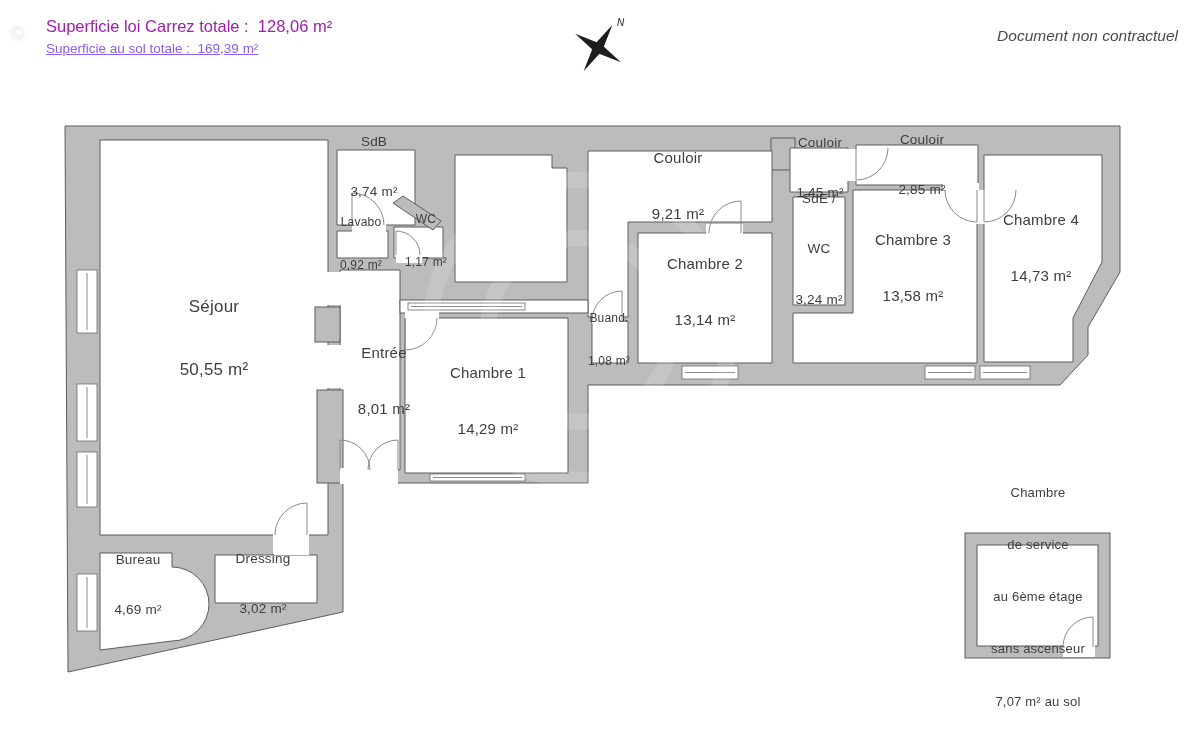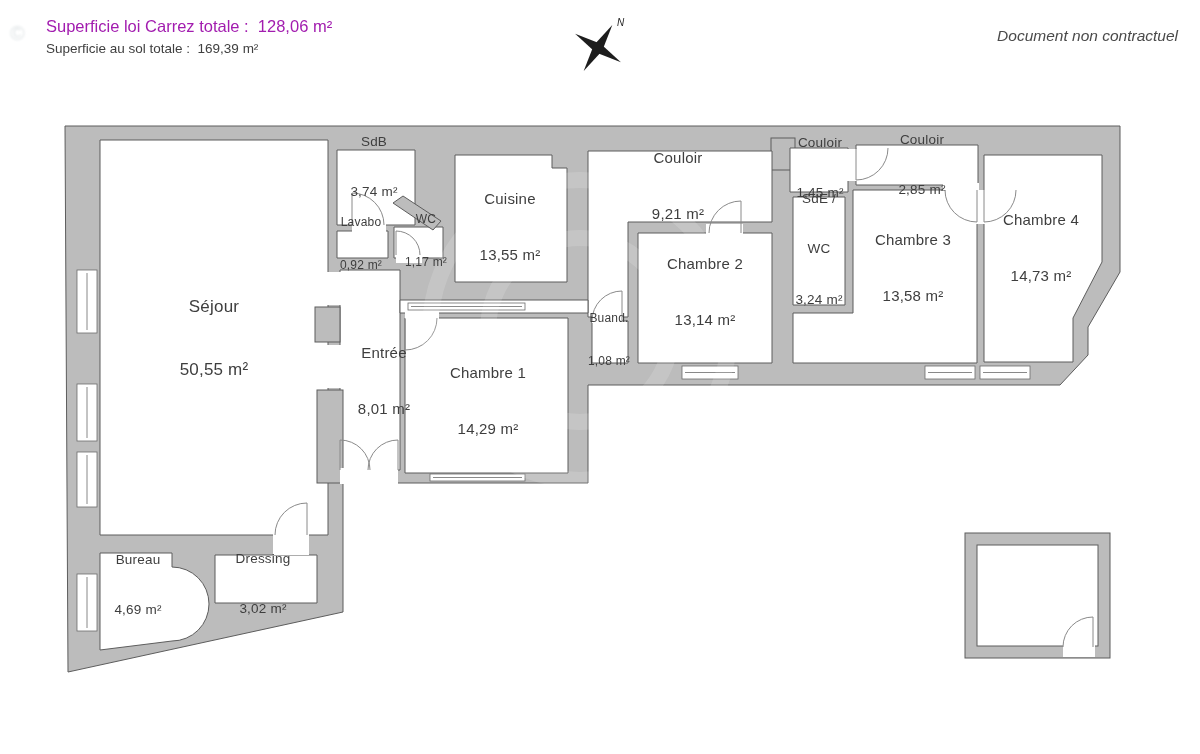"Superficie au sol totale :" .hline2 { color: #404040 -> #8b5cf6; text-decoration: none -> underline }
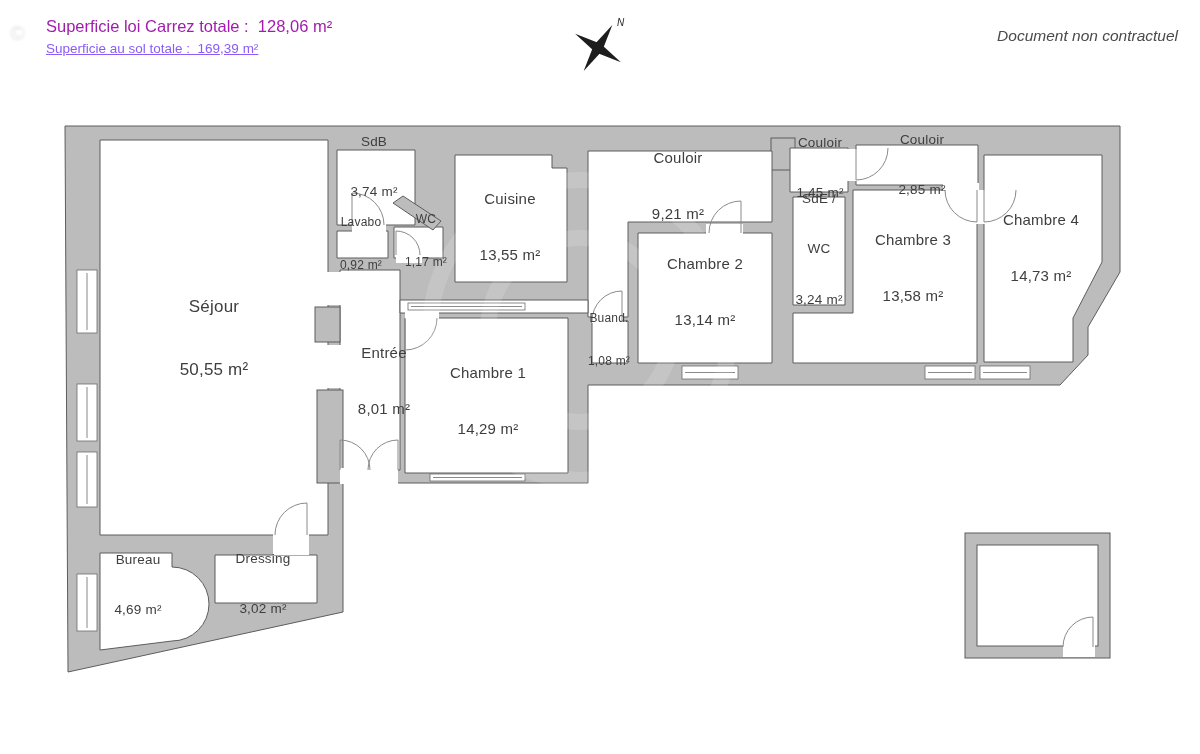"Cuisine" div.lbl { html: <div> <div>Cuisine</div> <div>13,55 m²</div> </div> -> none }
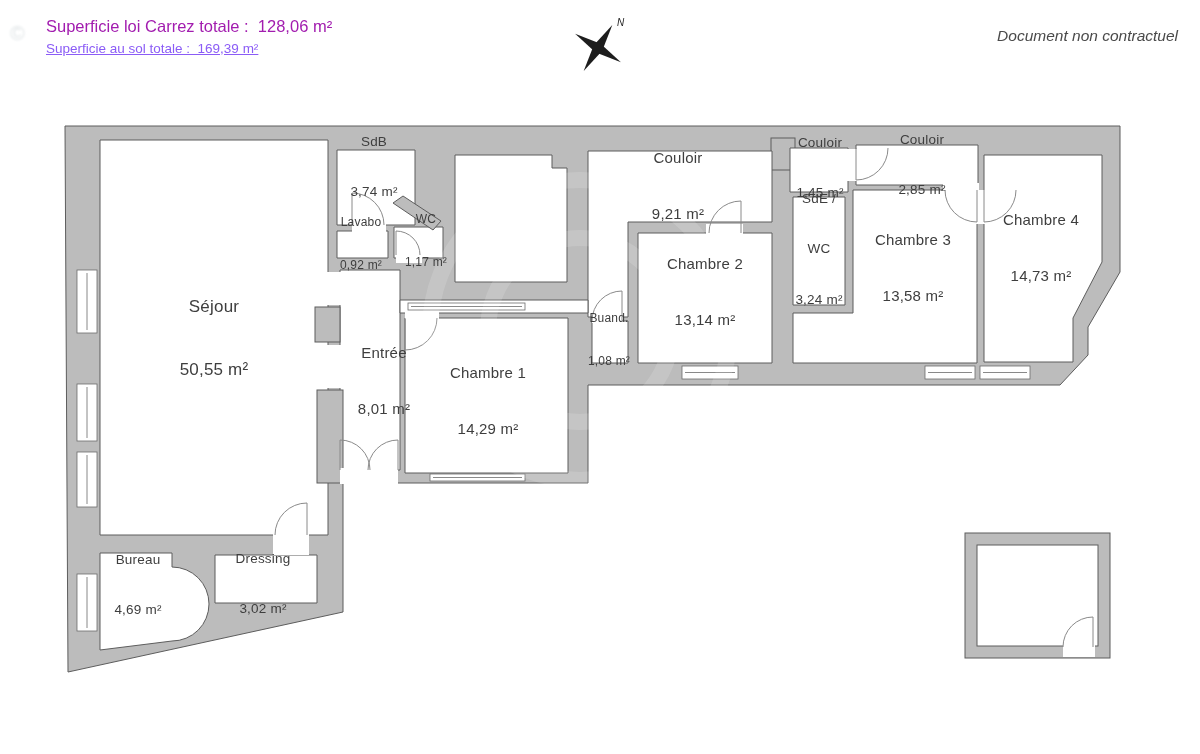"Chambre" div.lbl { html: none -> <div> <div>Chambre</div> <div>de service</div> <div>au 6ème étage</div> <div>sans ascenseur</div> <div>7,07 m² au sol</div> </div> }
